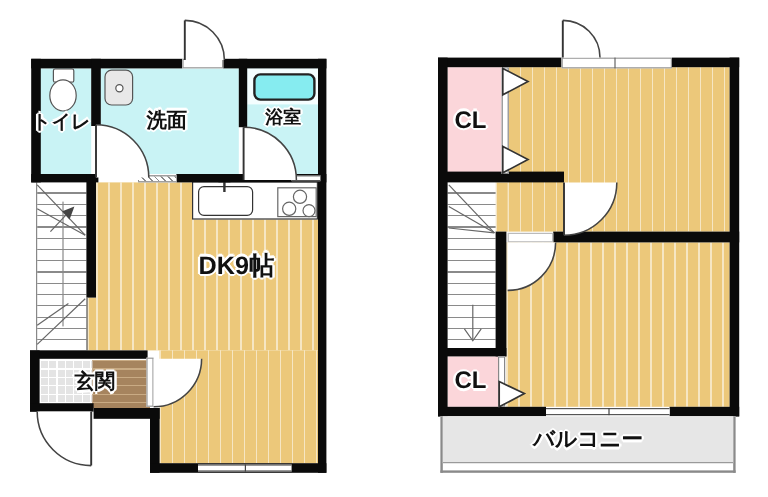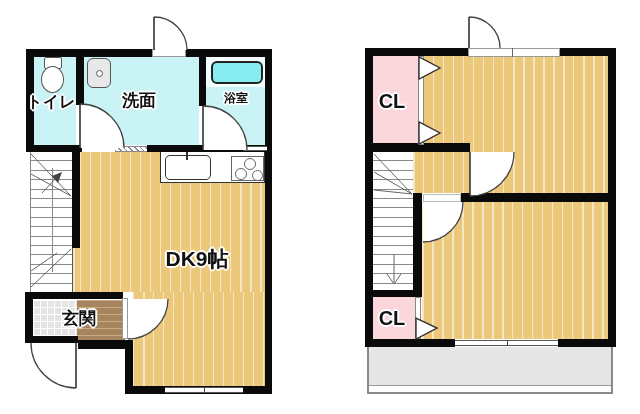"浴室" div.lab { font-size: 12px -> 15px }
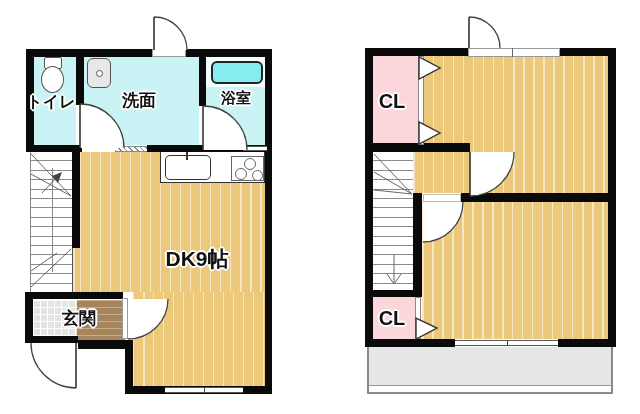"DK9帖" div.lab { margin-top: 38px -> none }
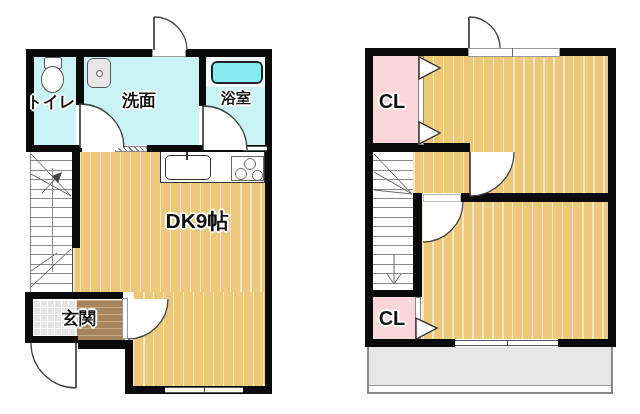"バルコニー" div.lab { html: none -> <div>バルコニー</div> }
